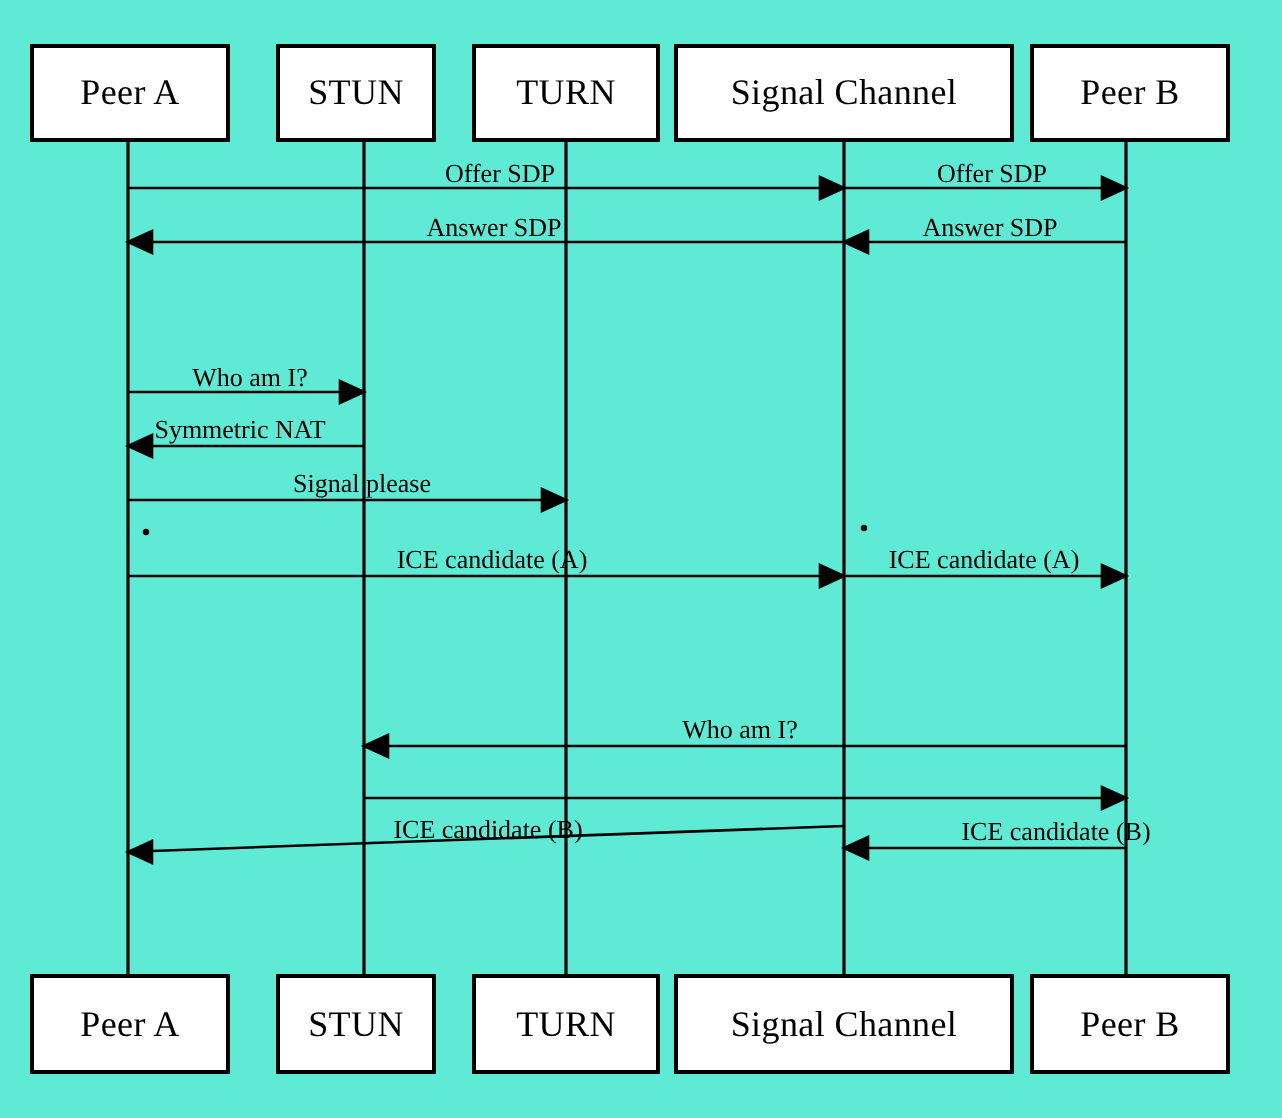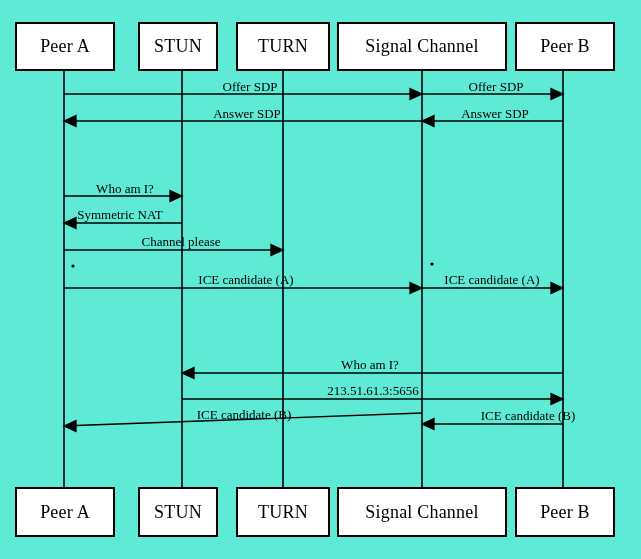"Channel please" div.msg-label { text: Channel -> Signal }
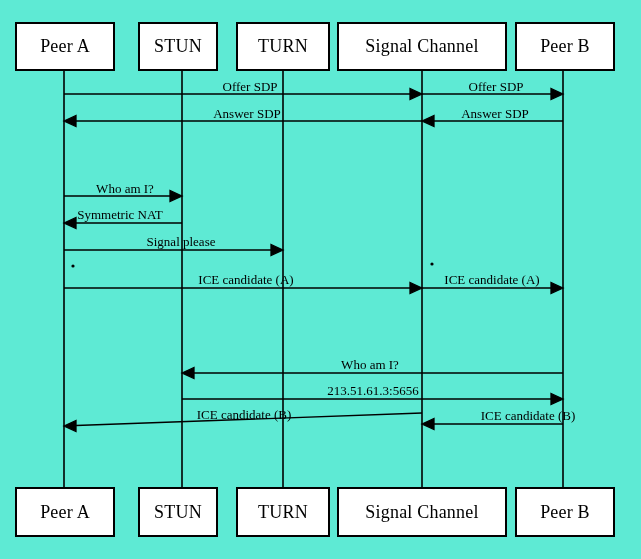"213.51.61.3:5656" div.msg-label { html: <div>213.51.61.3:5656</div> -> none }
